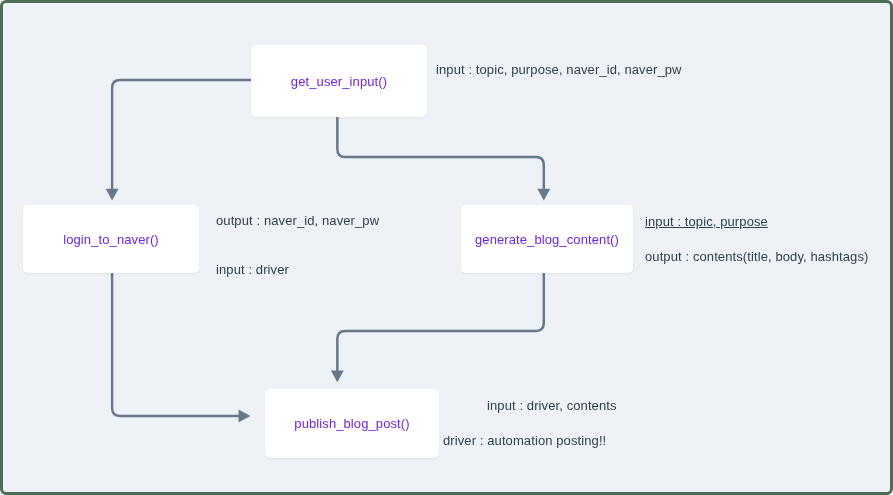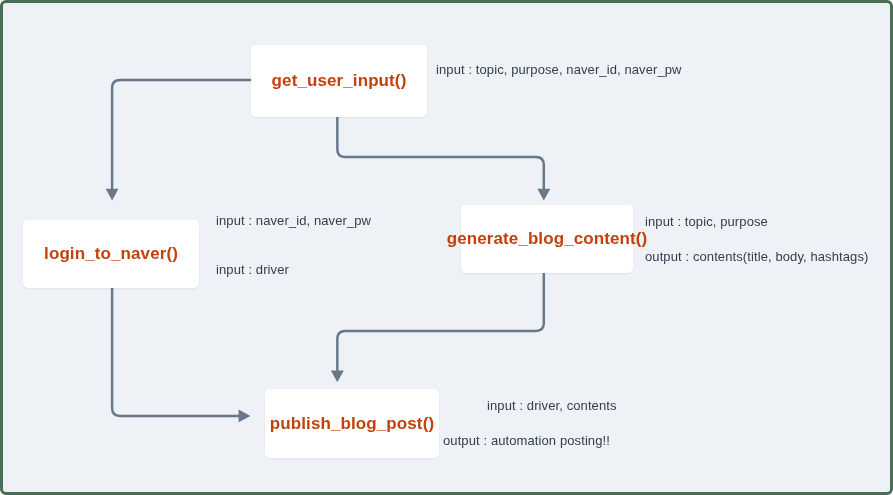"get_user_input()" .node { color: #c2410c -> #6d28d9; font-size: 17px -> 13px; font-weight: bold -> none }
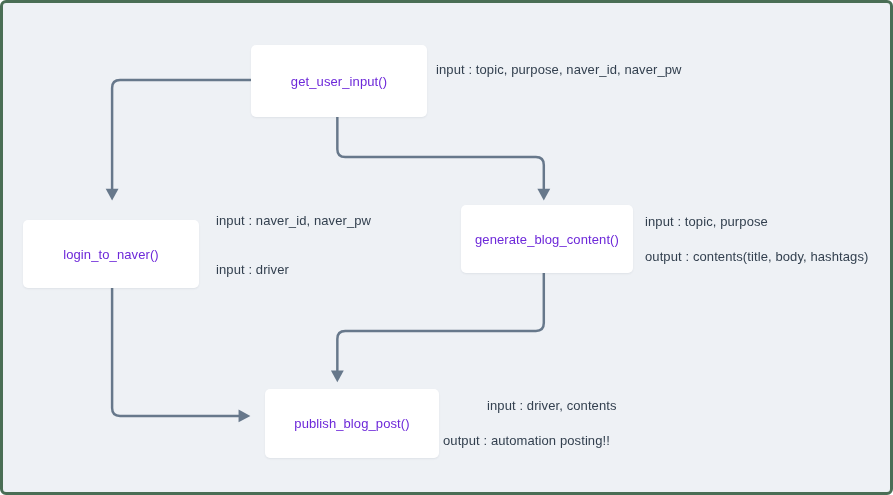"input : naver_id, naver_pw" div.annotation { text: input -> output }
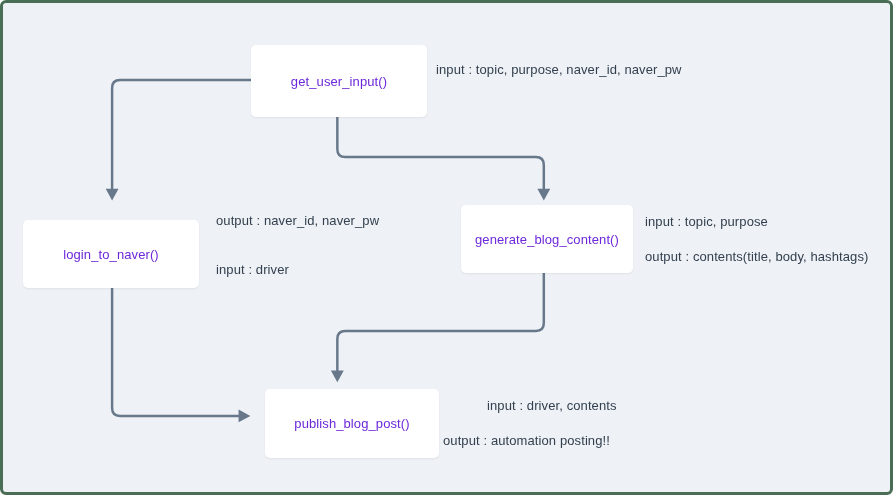"input : topic, purpose" .ann-right-1 { text-decoration: none -> underline }
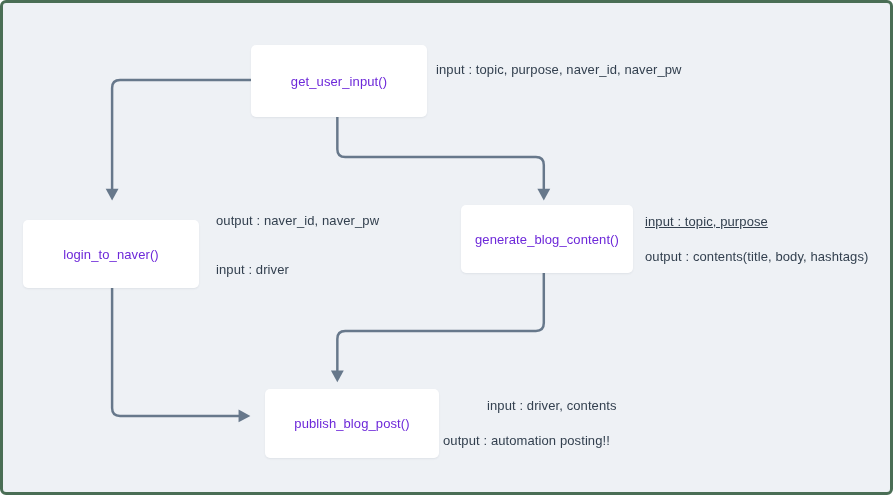"login_to_naver()" .node-login-to-naver { margin-top: 15px -> none }
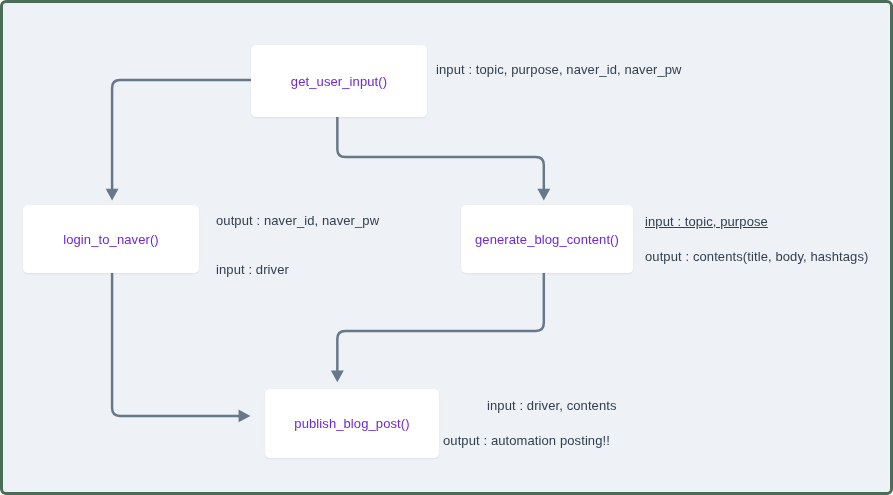"output : automation posting!!" div.annotation { text: output -> driver }
